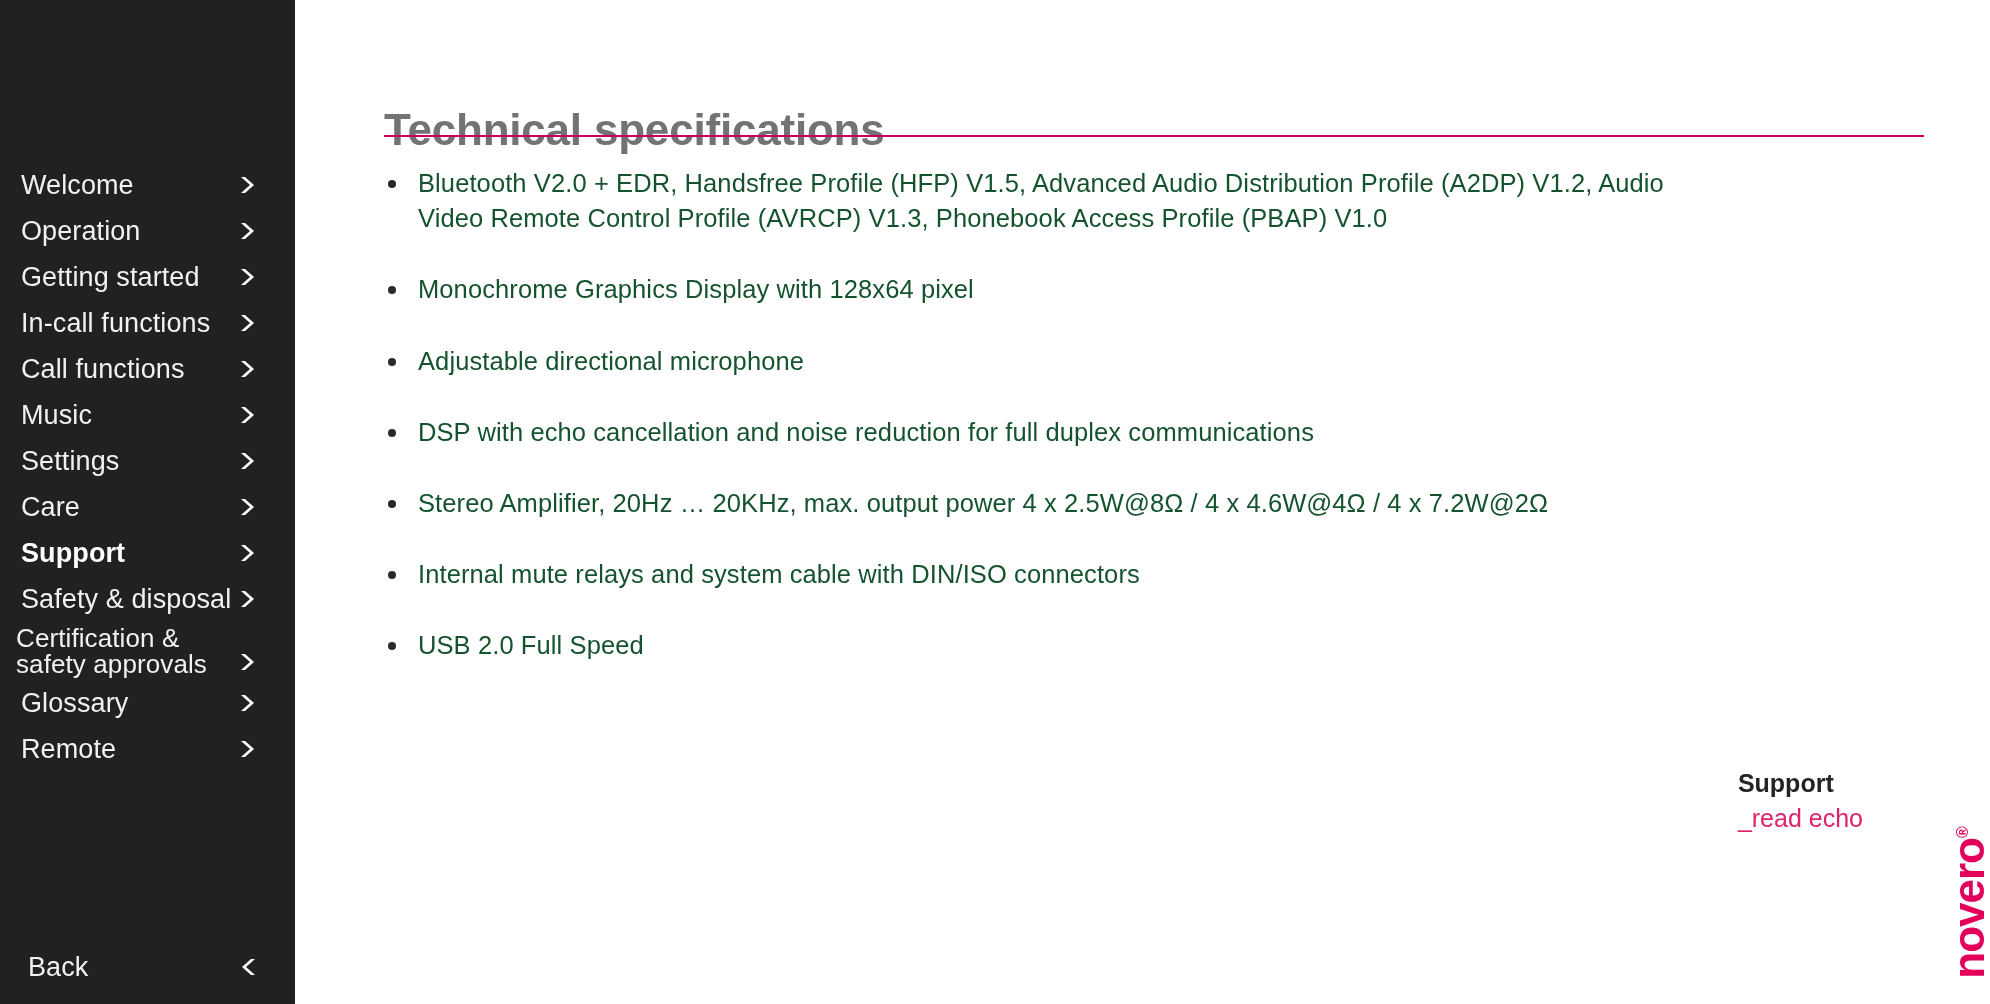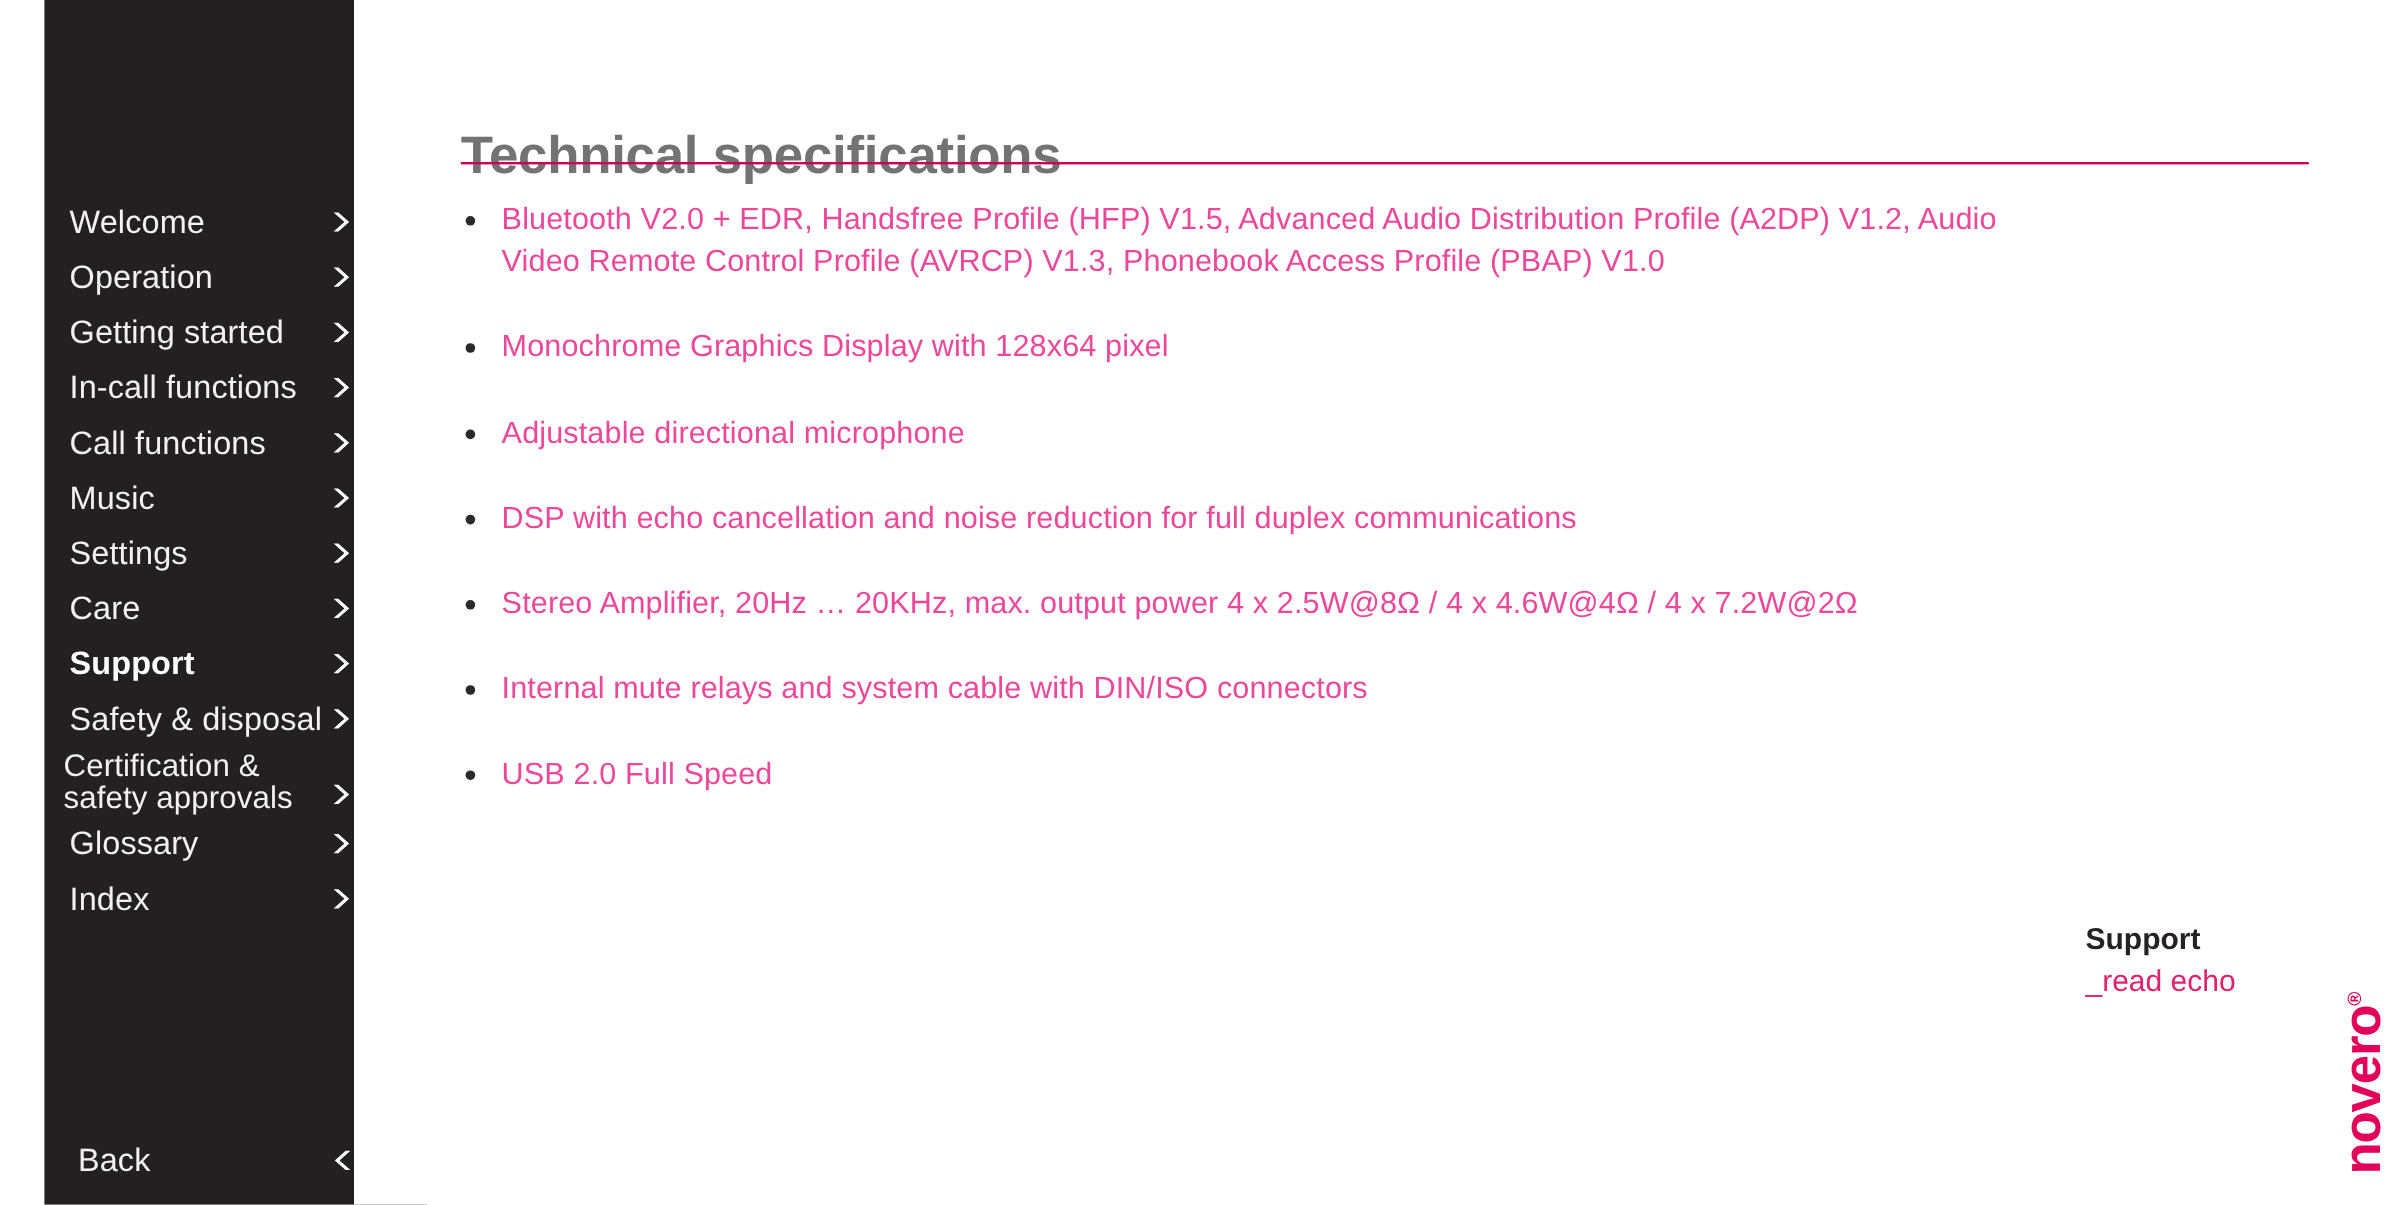"Welcome" #sidebar { margin-left: 37px -> none }
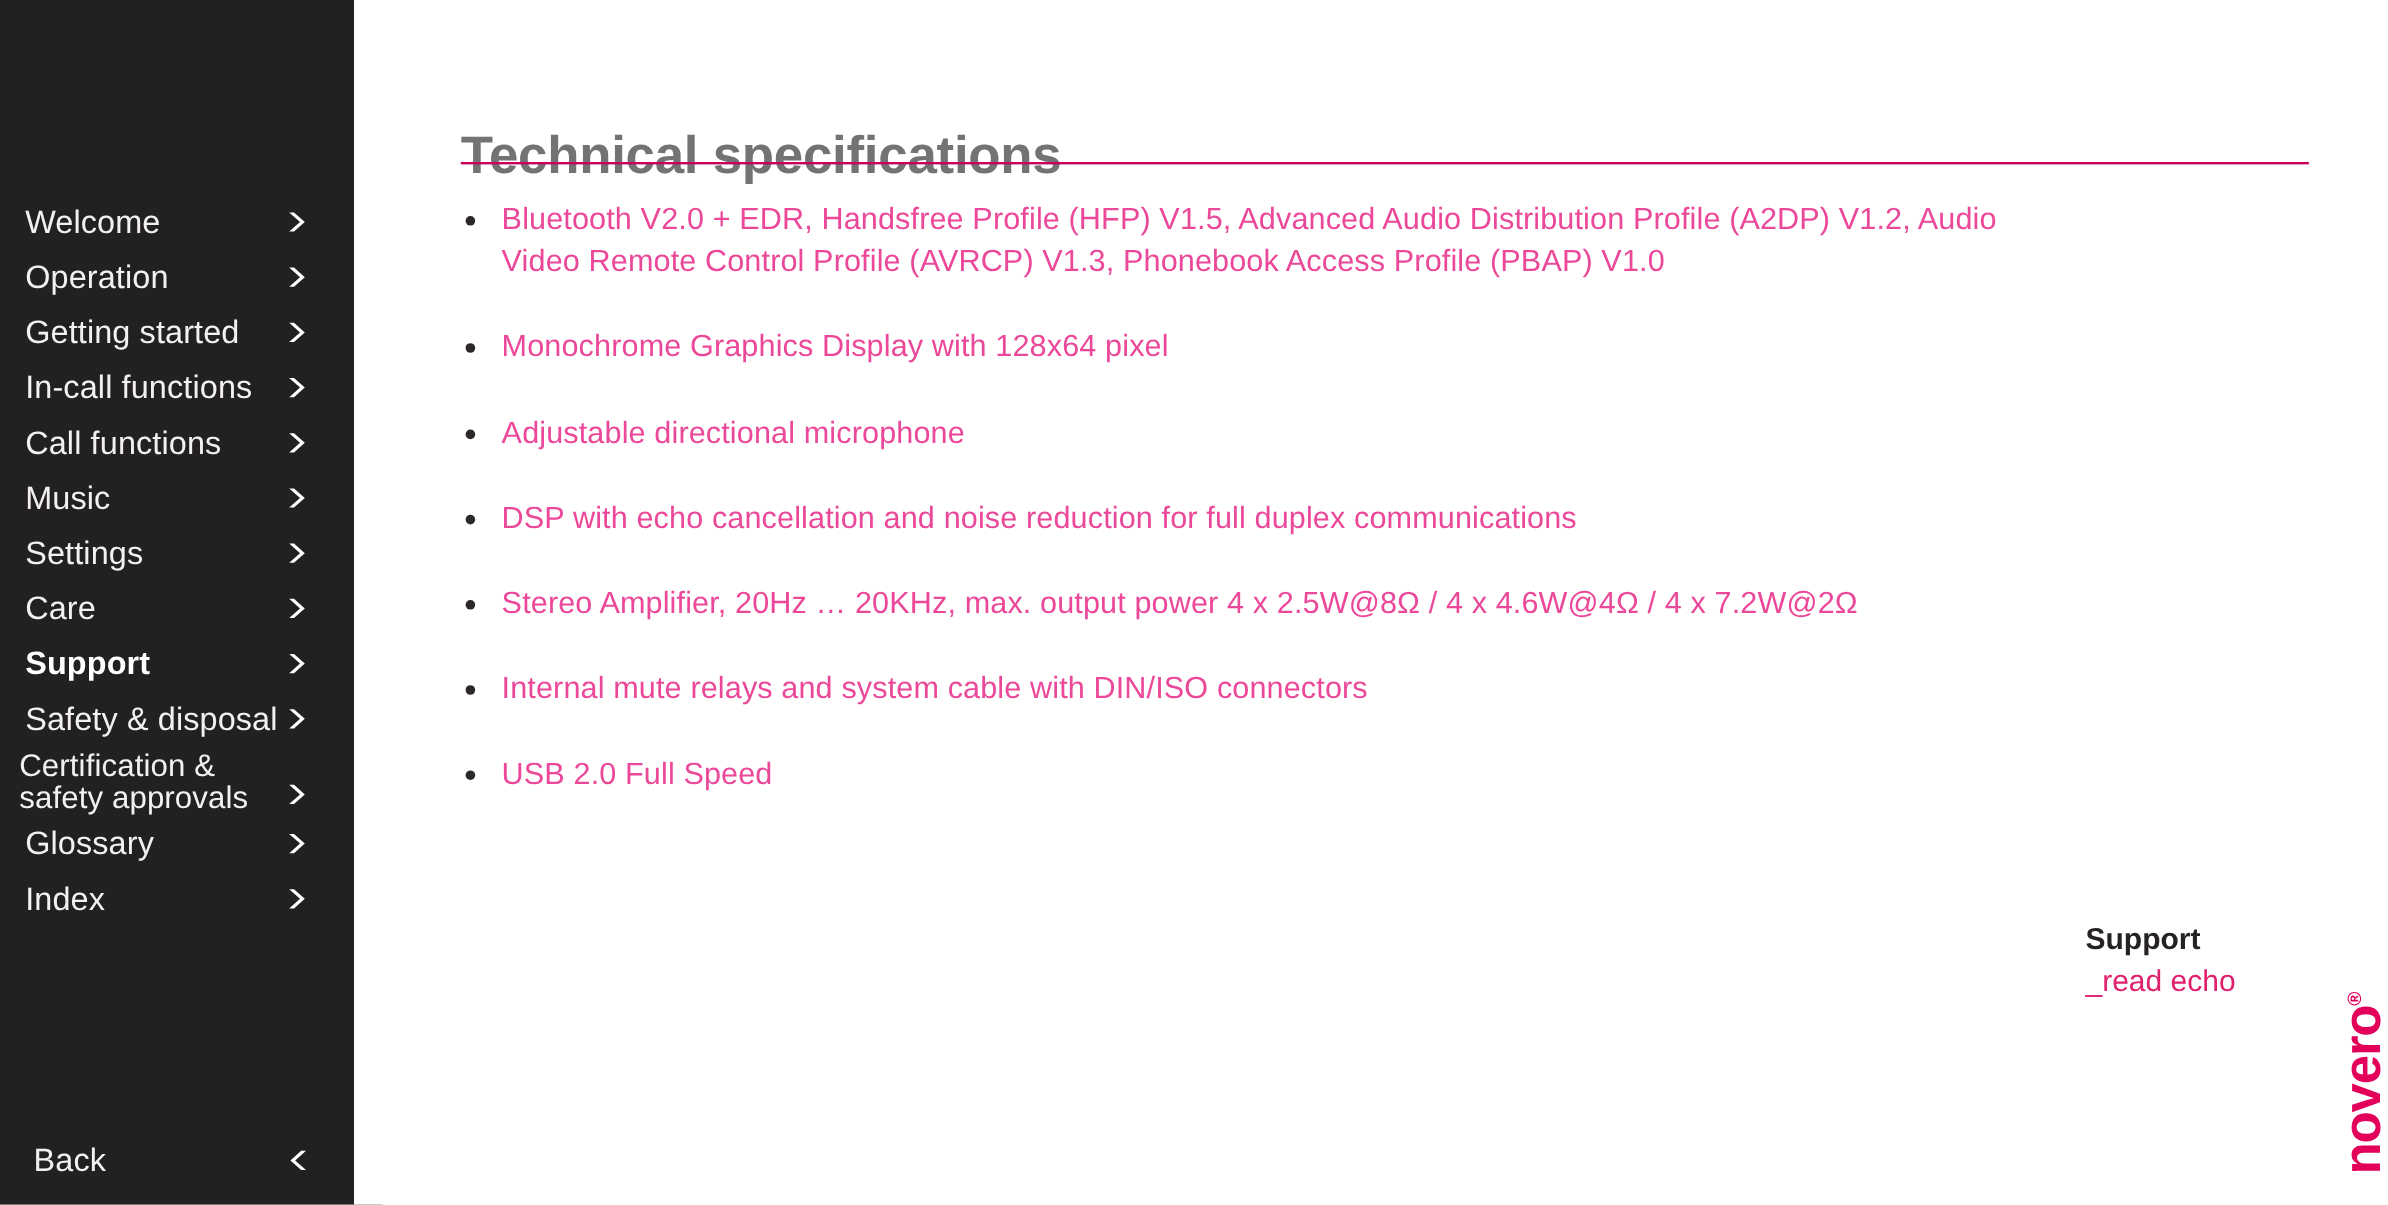"Bluetooth V2.0 + EDR, Handsfree" .spec-text { color: #ec4899 -> #14532d }
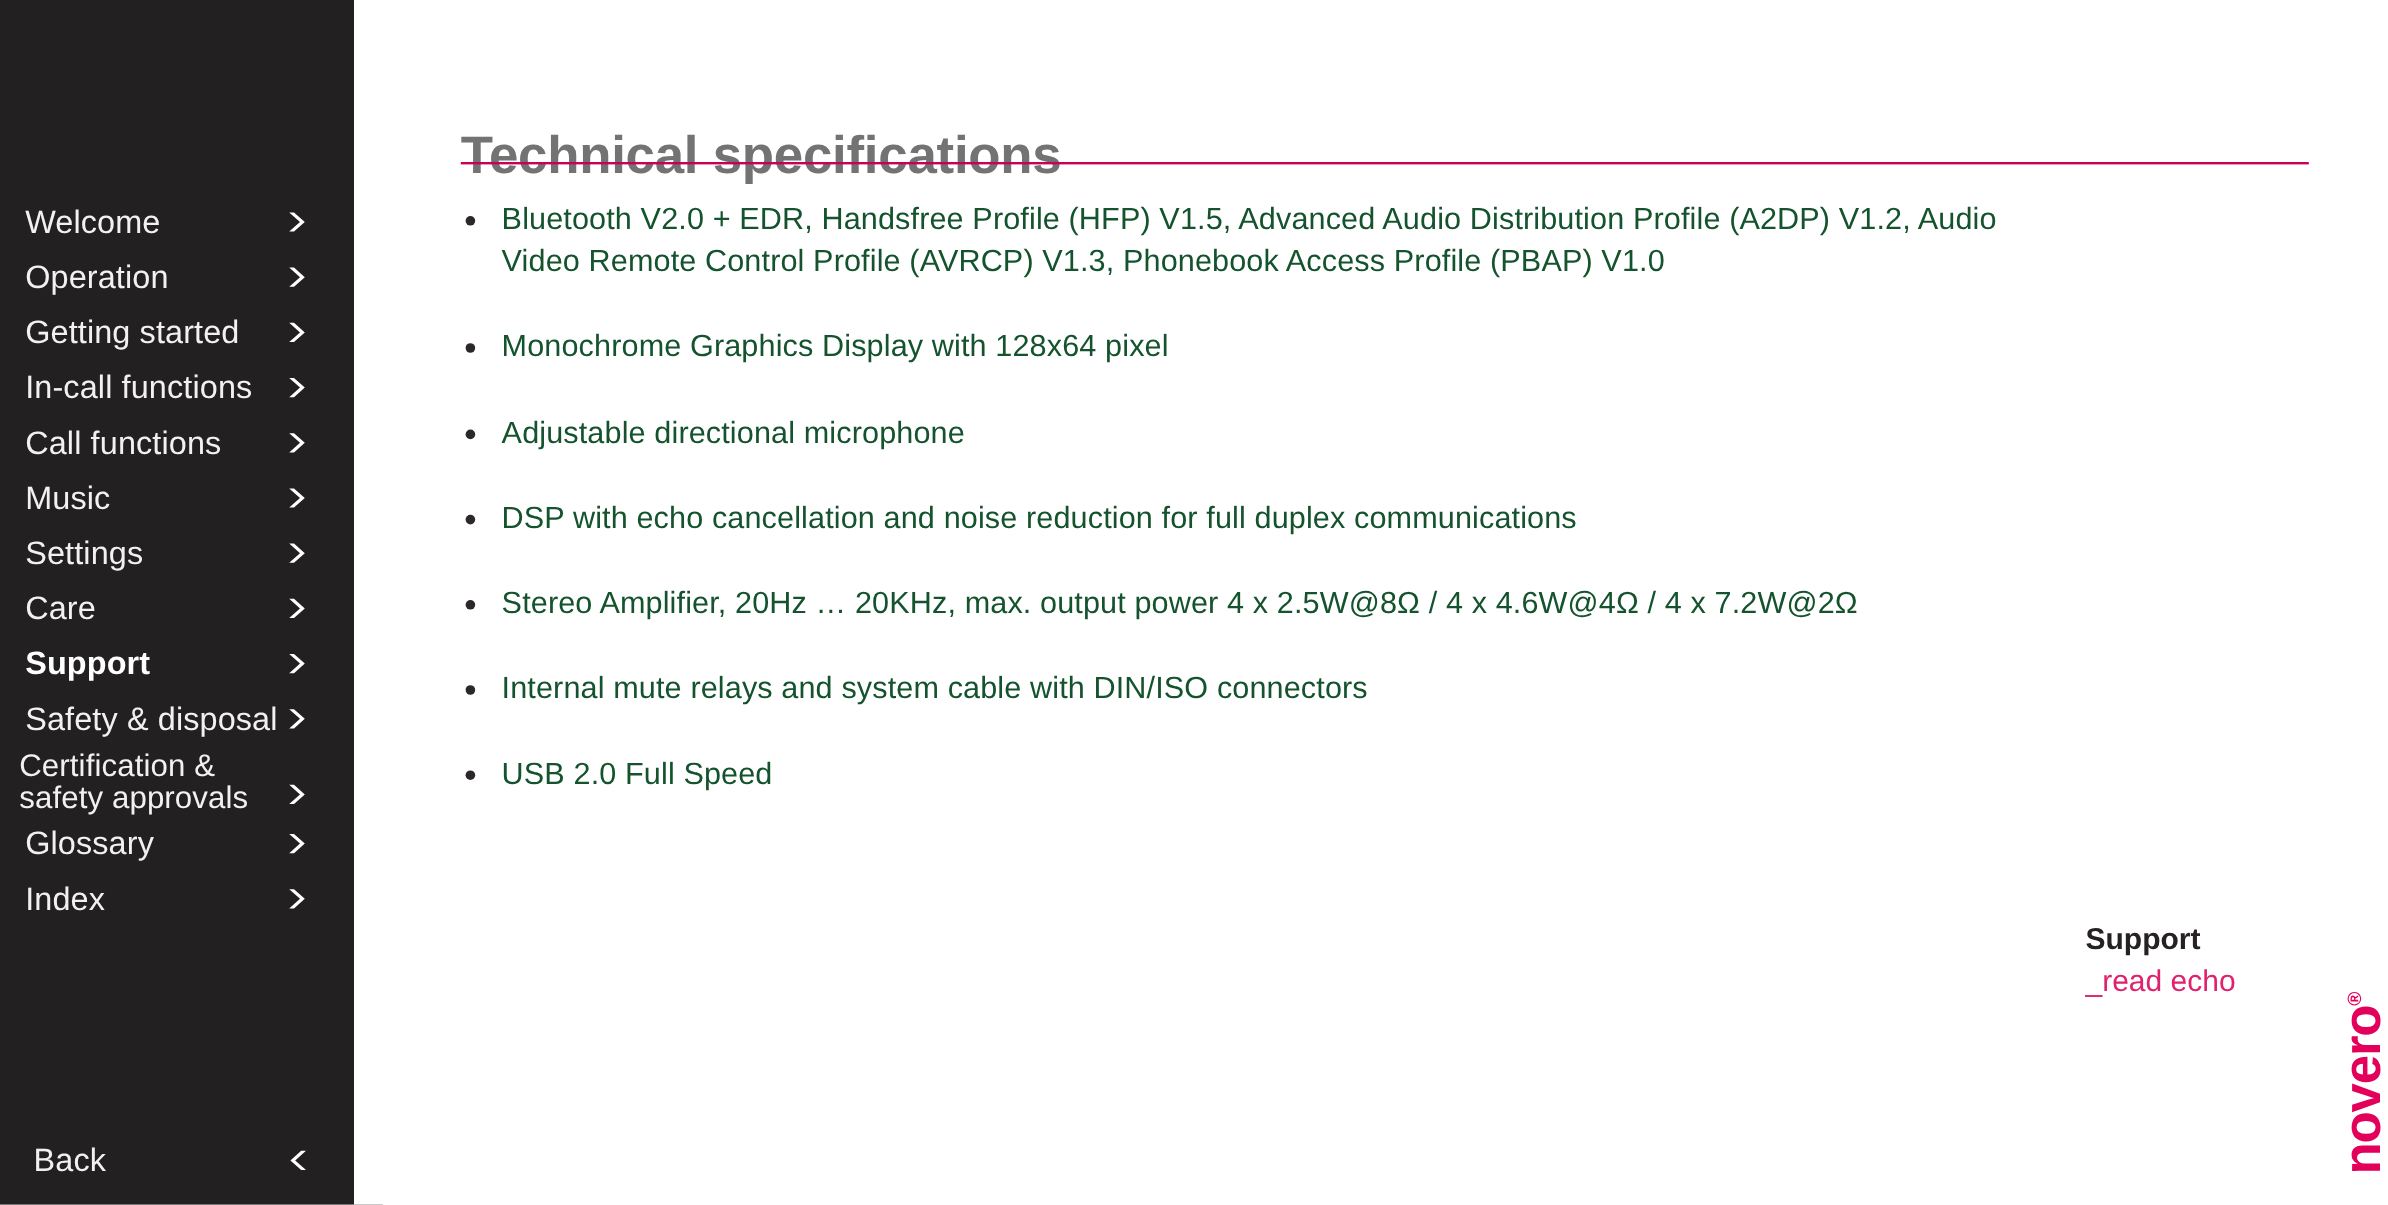"Index" span.nav-label { text: Index -> Remote }
